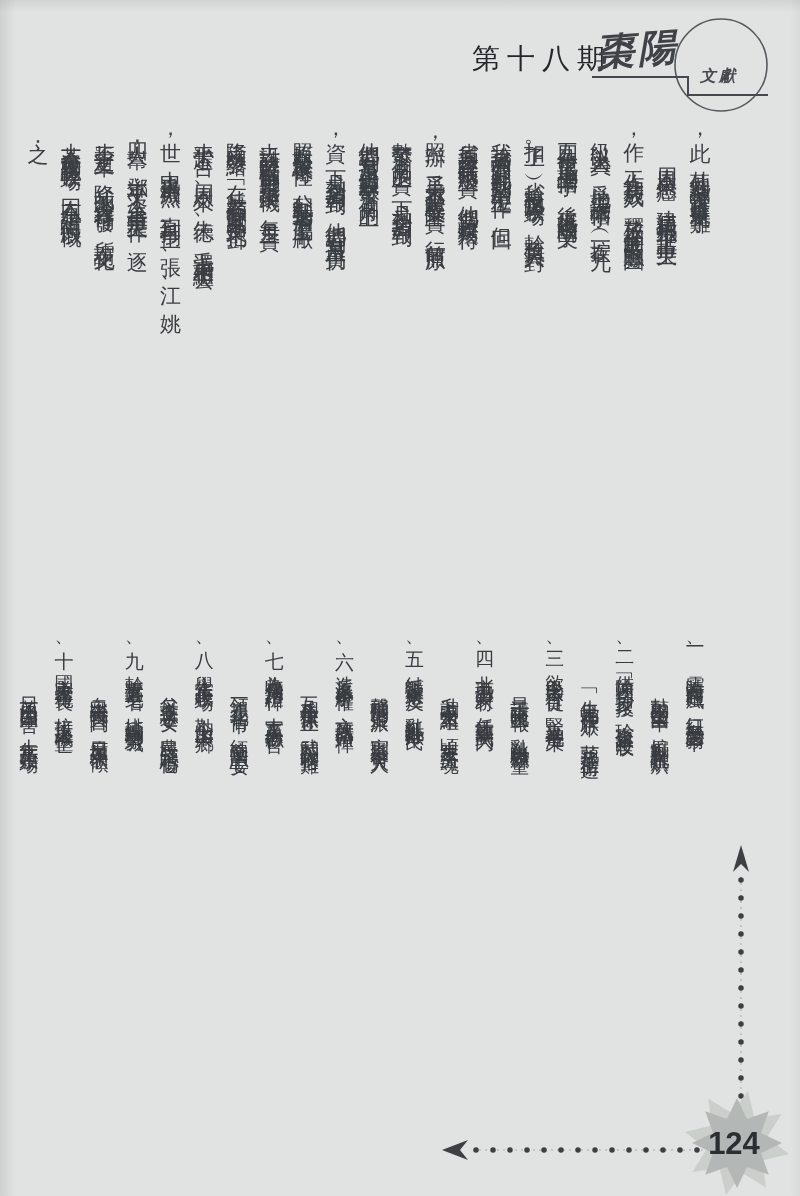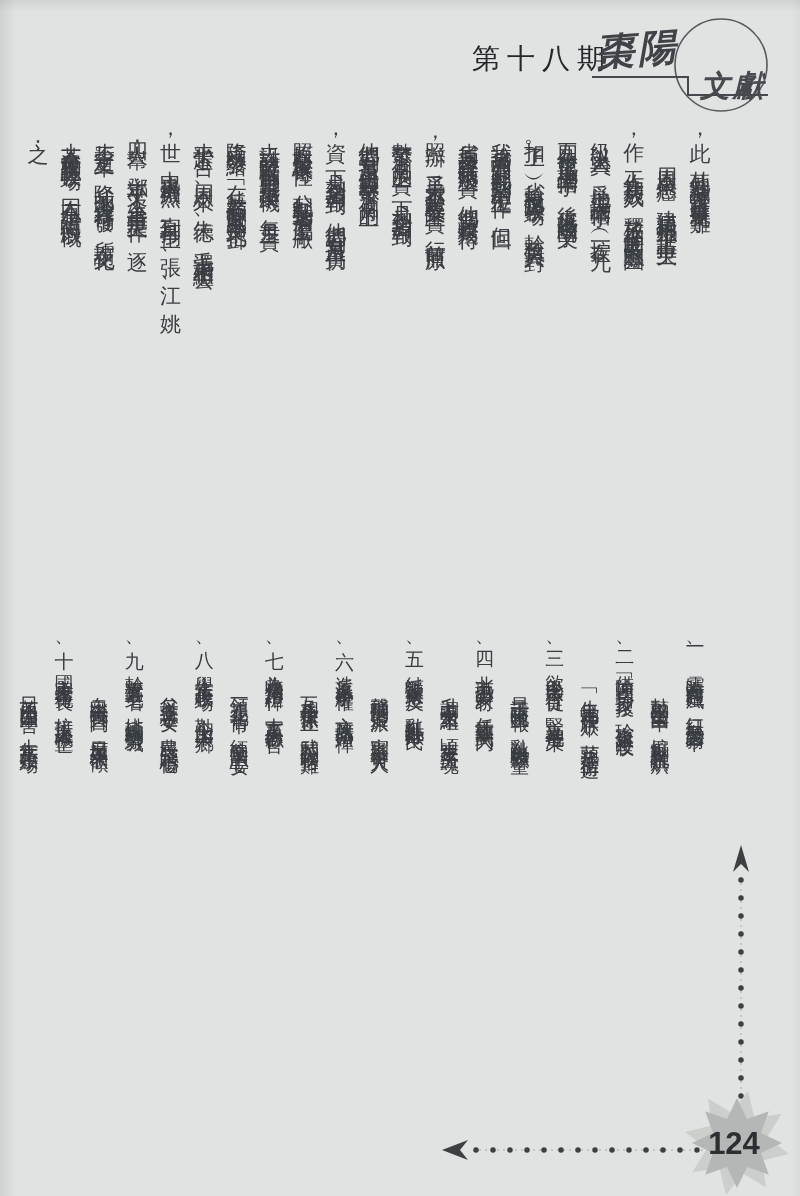"文獻" .logo-sub { font-size: 30px -> 16px }
